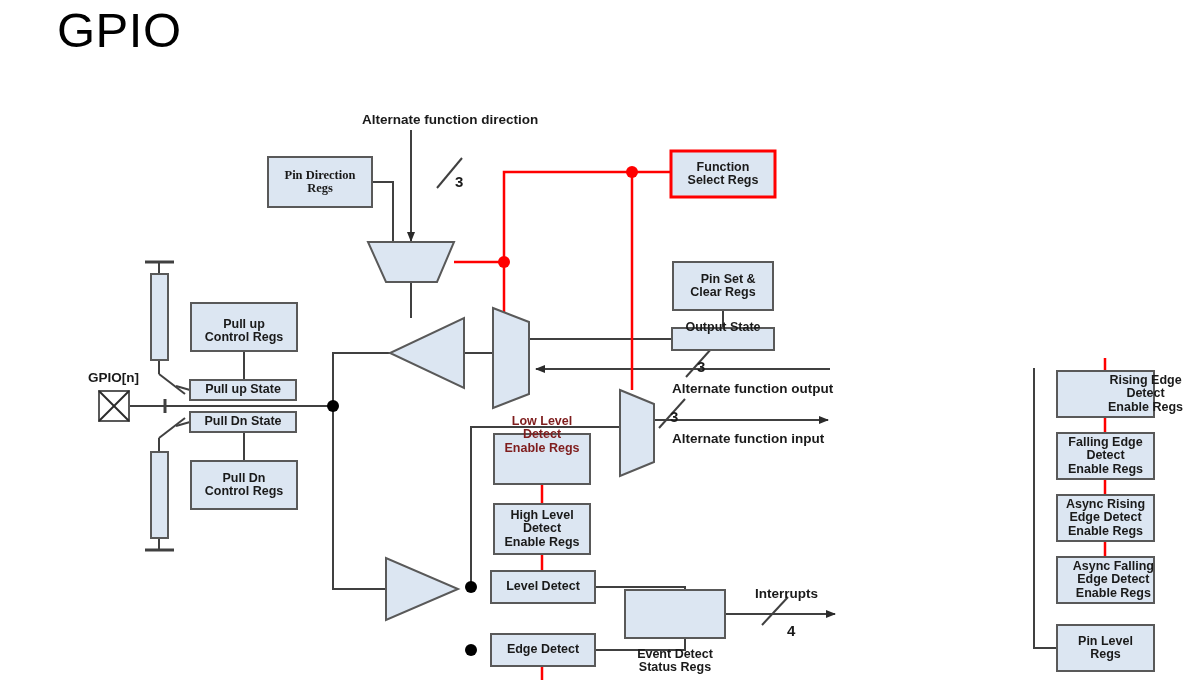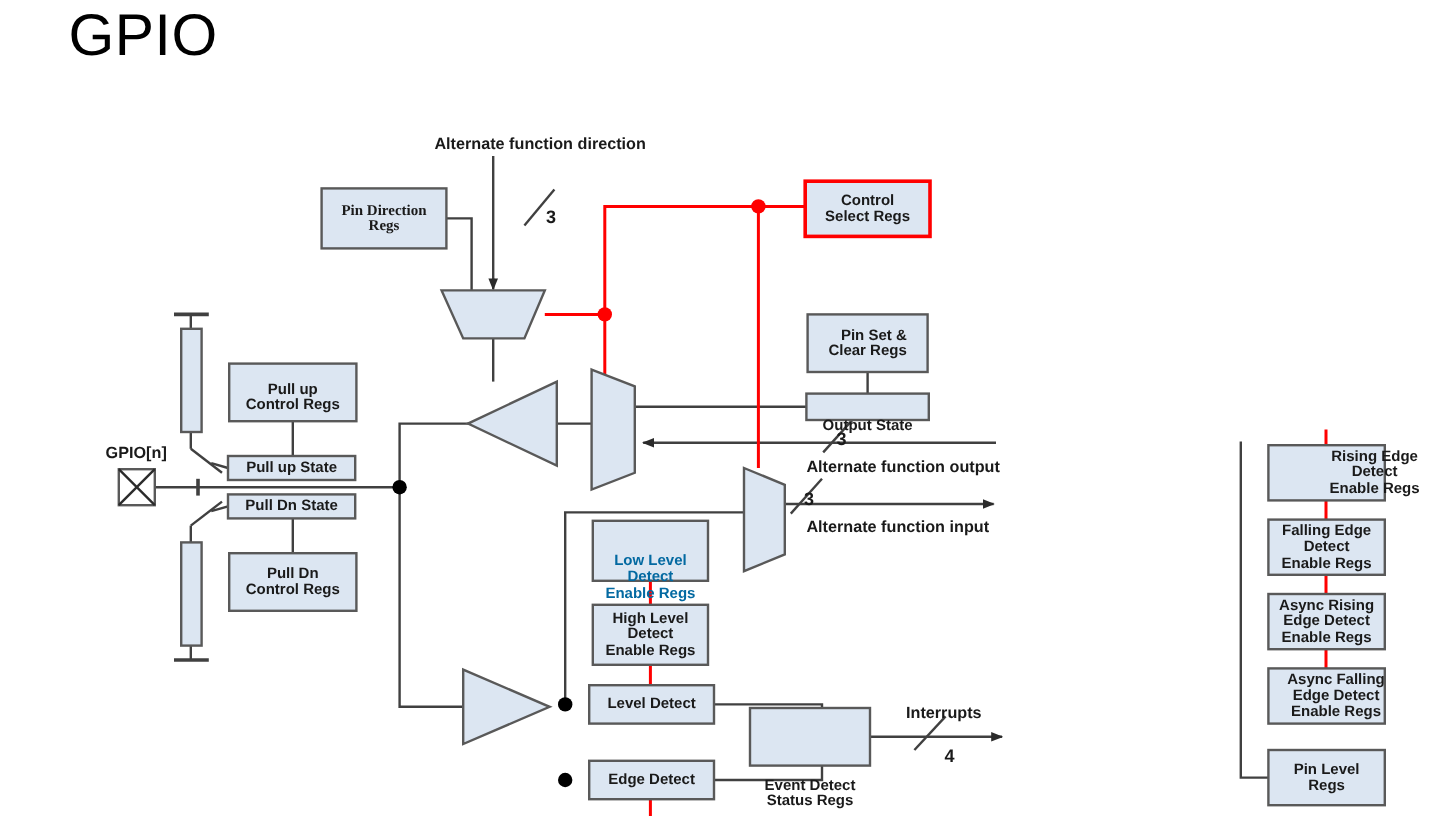"Control" div { text: Control -> Function }
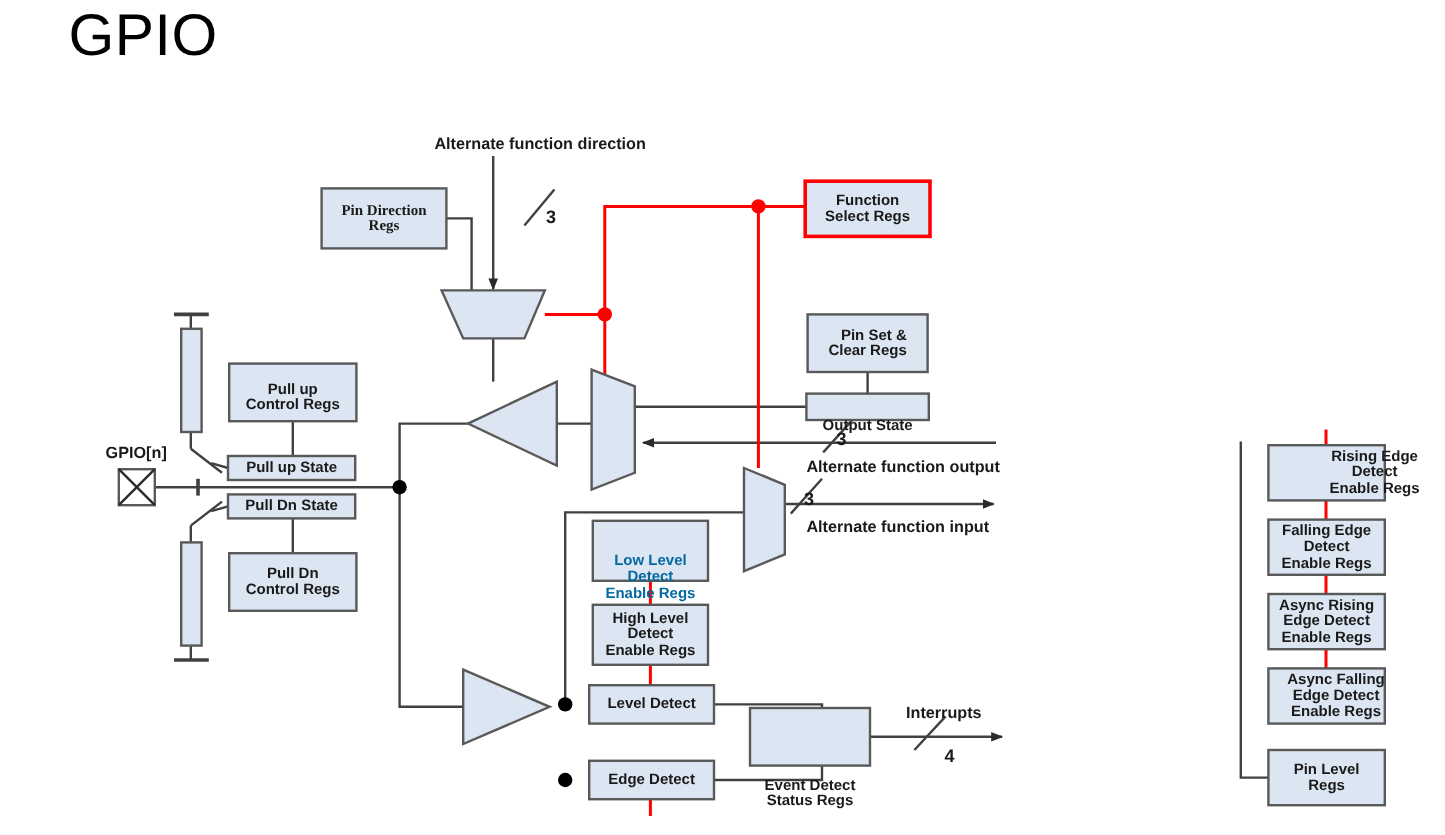"Output State" div.boxtext { top: 344px -> 317px }
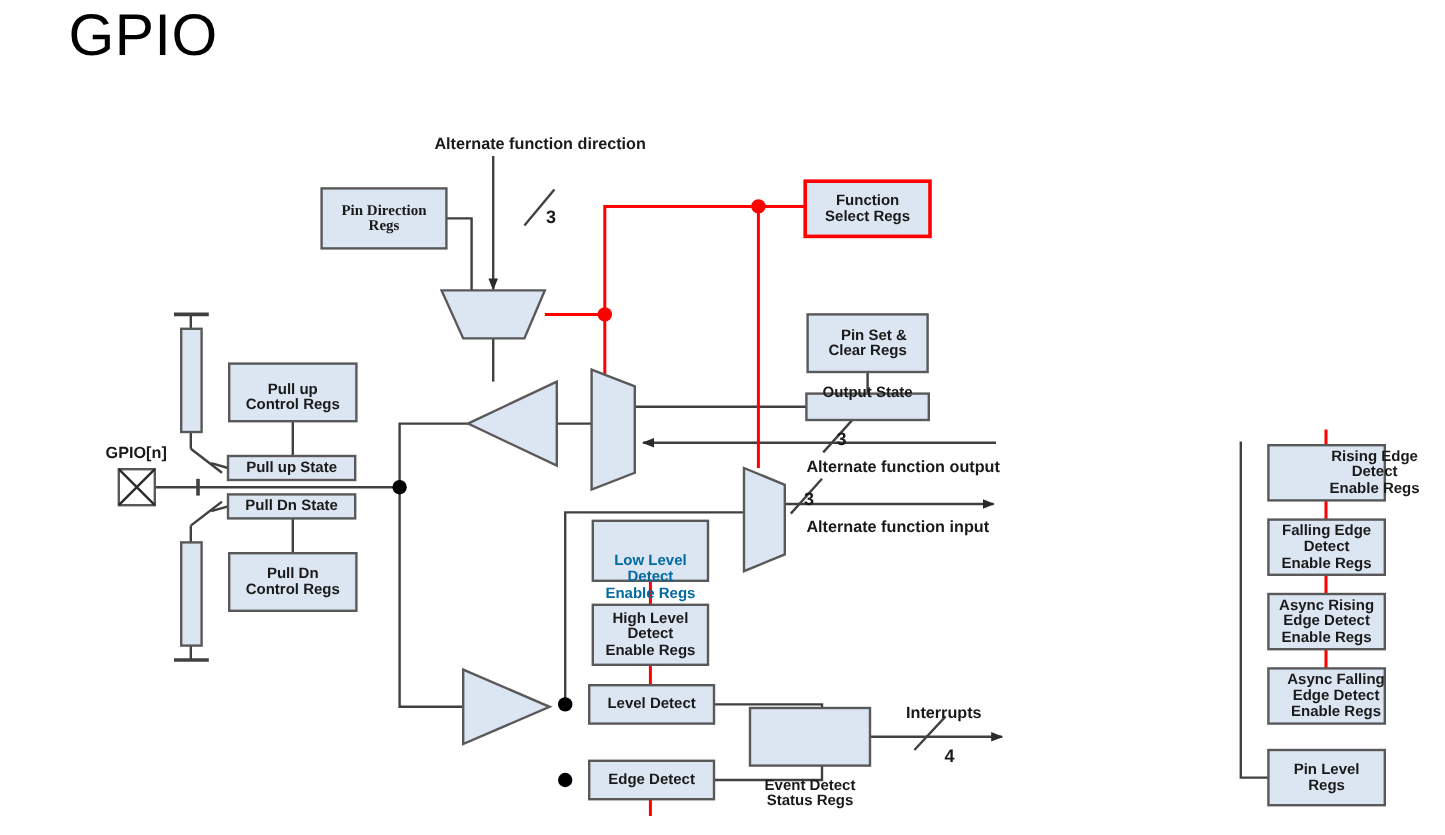"Low Level" div.boxtext { color: #0369a1 -> #7f1d1d; top: 456px -> 410px }
